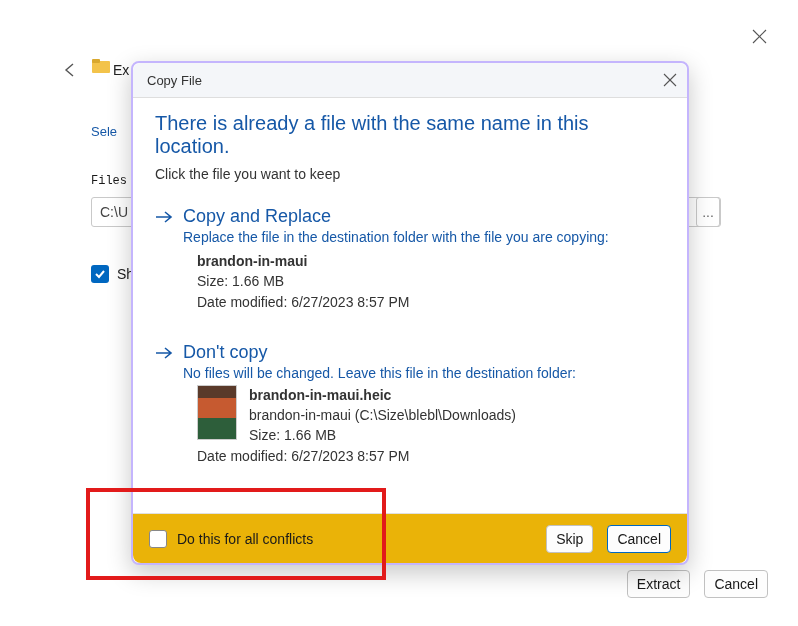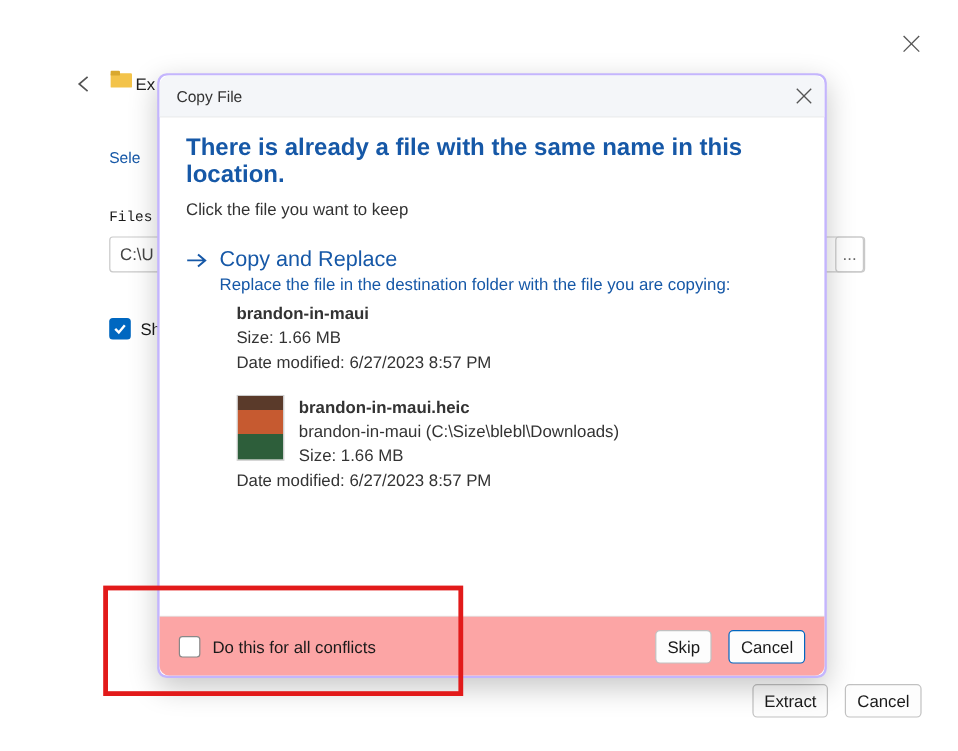"There is already a file" .headline { font-weight: bold -> none }
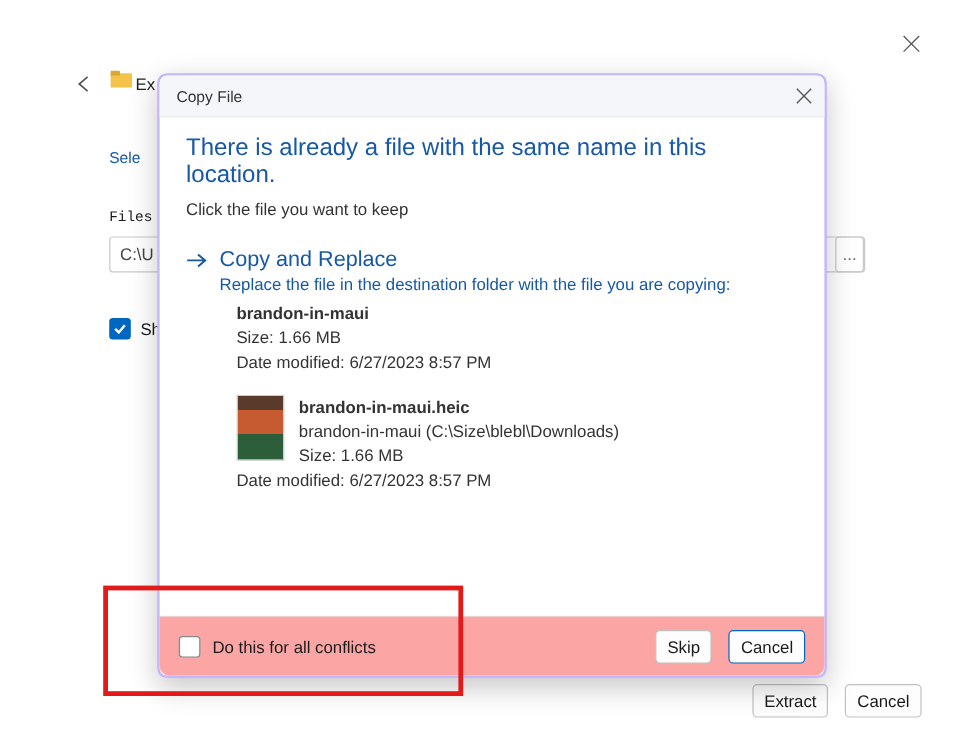"Don't copy" div.option { html: none -> <div> <div> <svg> <path></path> </svg> </div> <div> <div>Don't copy</div> <div>No files will be changed. Leave this file in the destination folder:</div> </div> </div> }
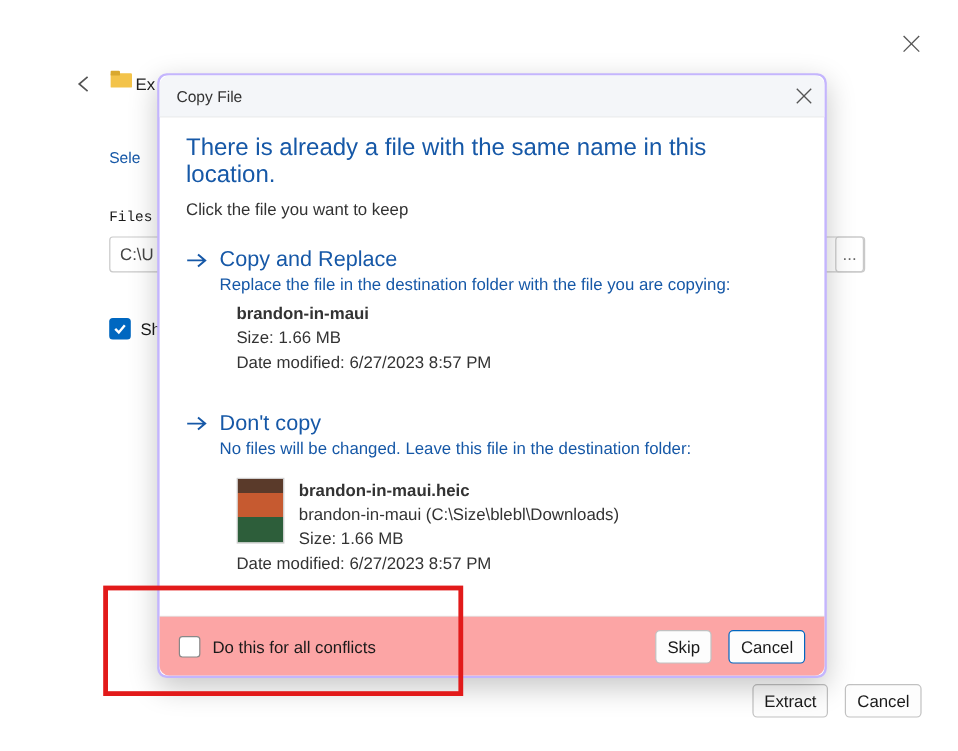"brandon-in-maui.heic" .opt2-meta { margin-top: 17px -> 4px }
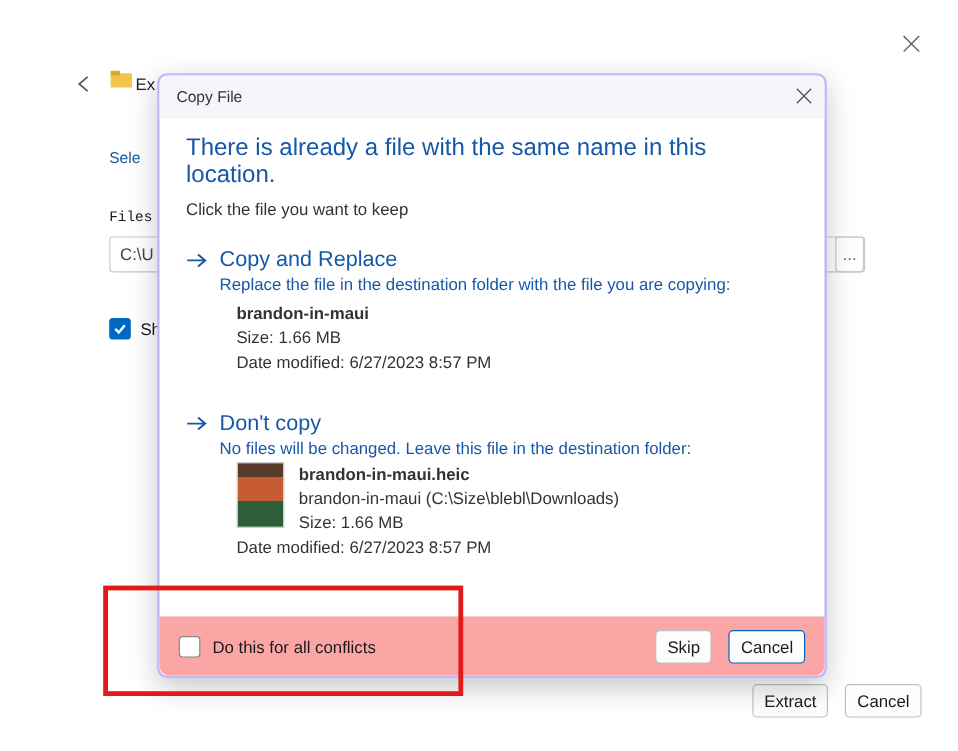"Do this for all conflicts" .dlg-footer { background: #fca5a5 -> #eab308 }
